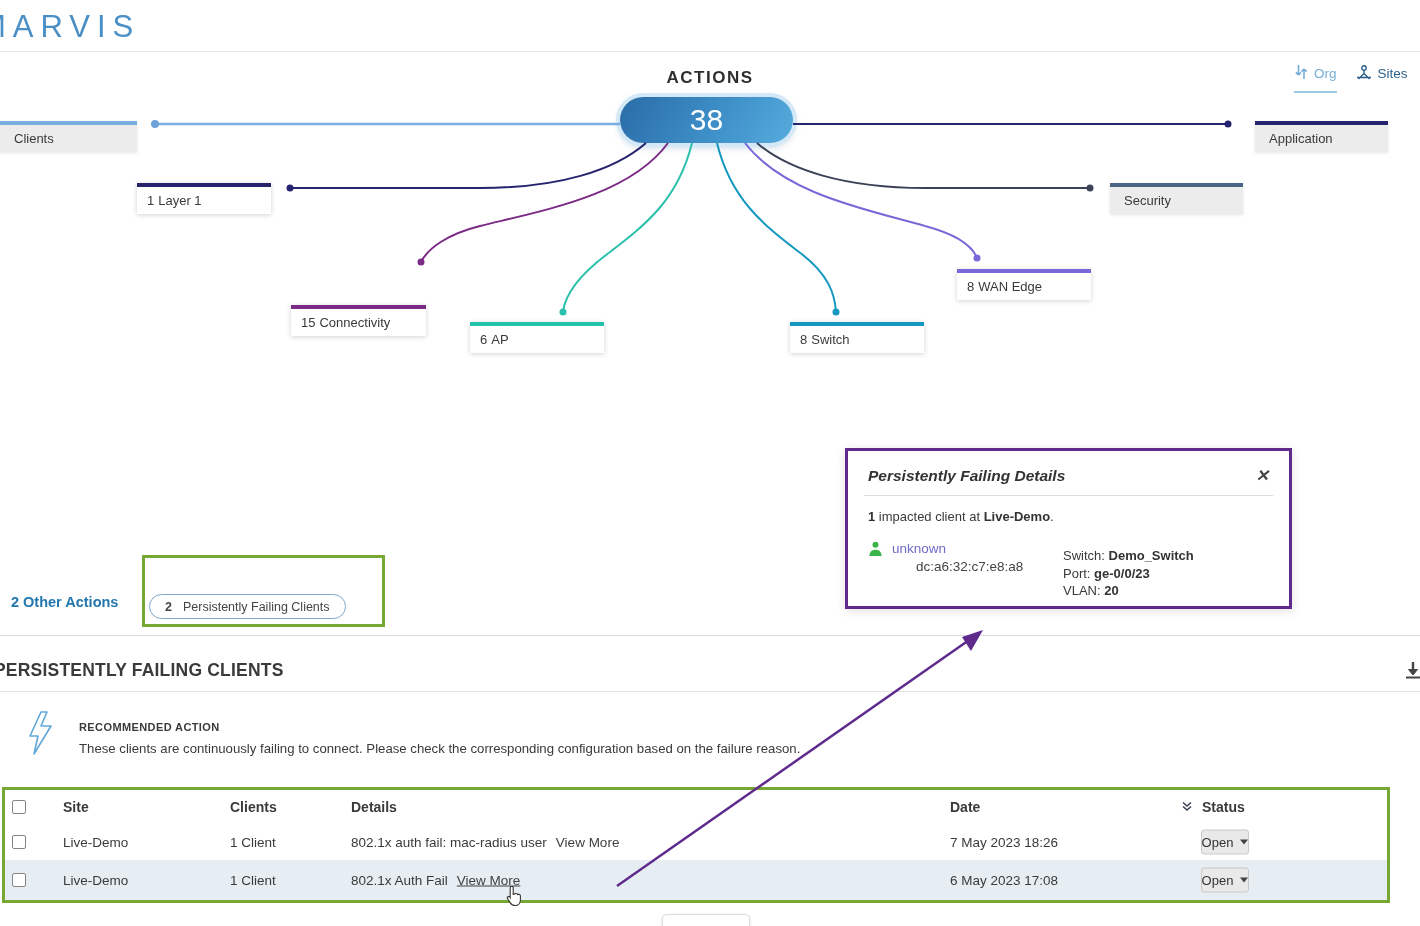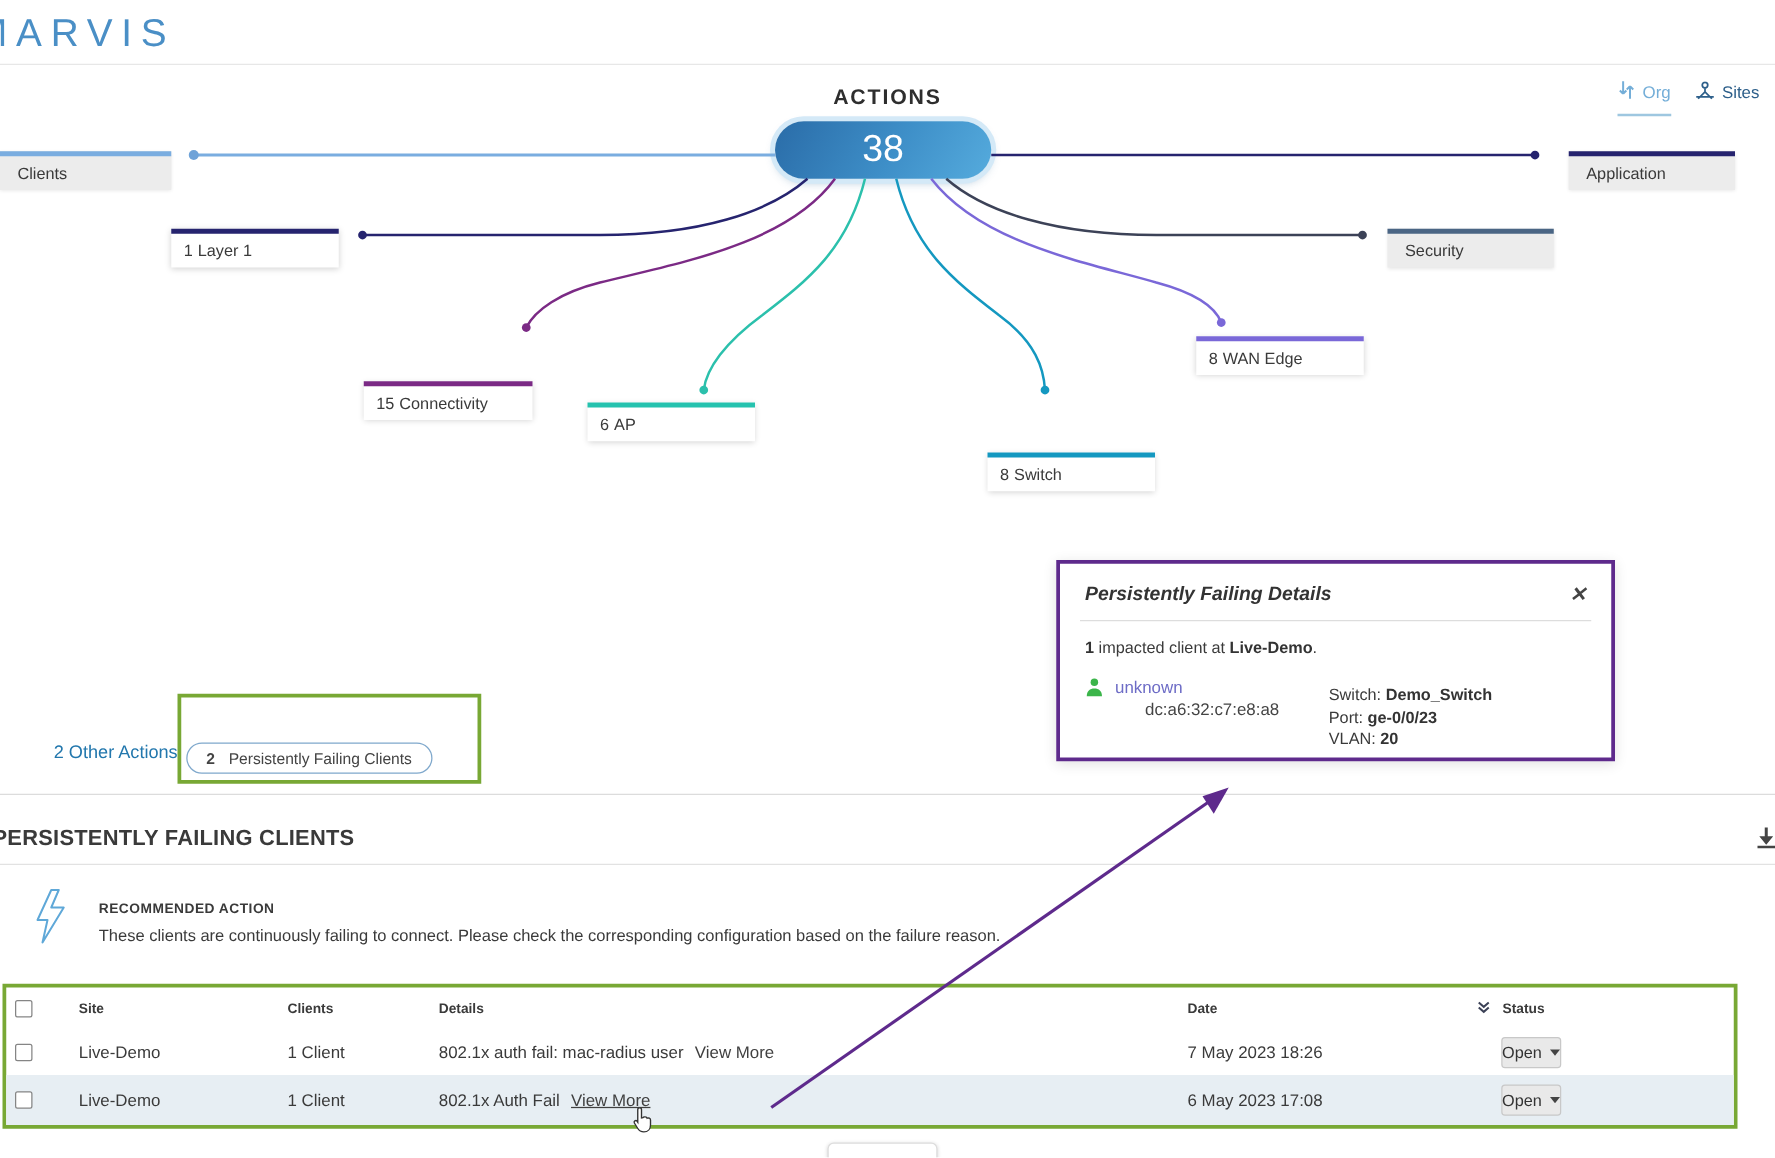"8 Switch" div.node { margin-top: 40px -> none }
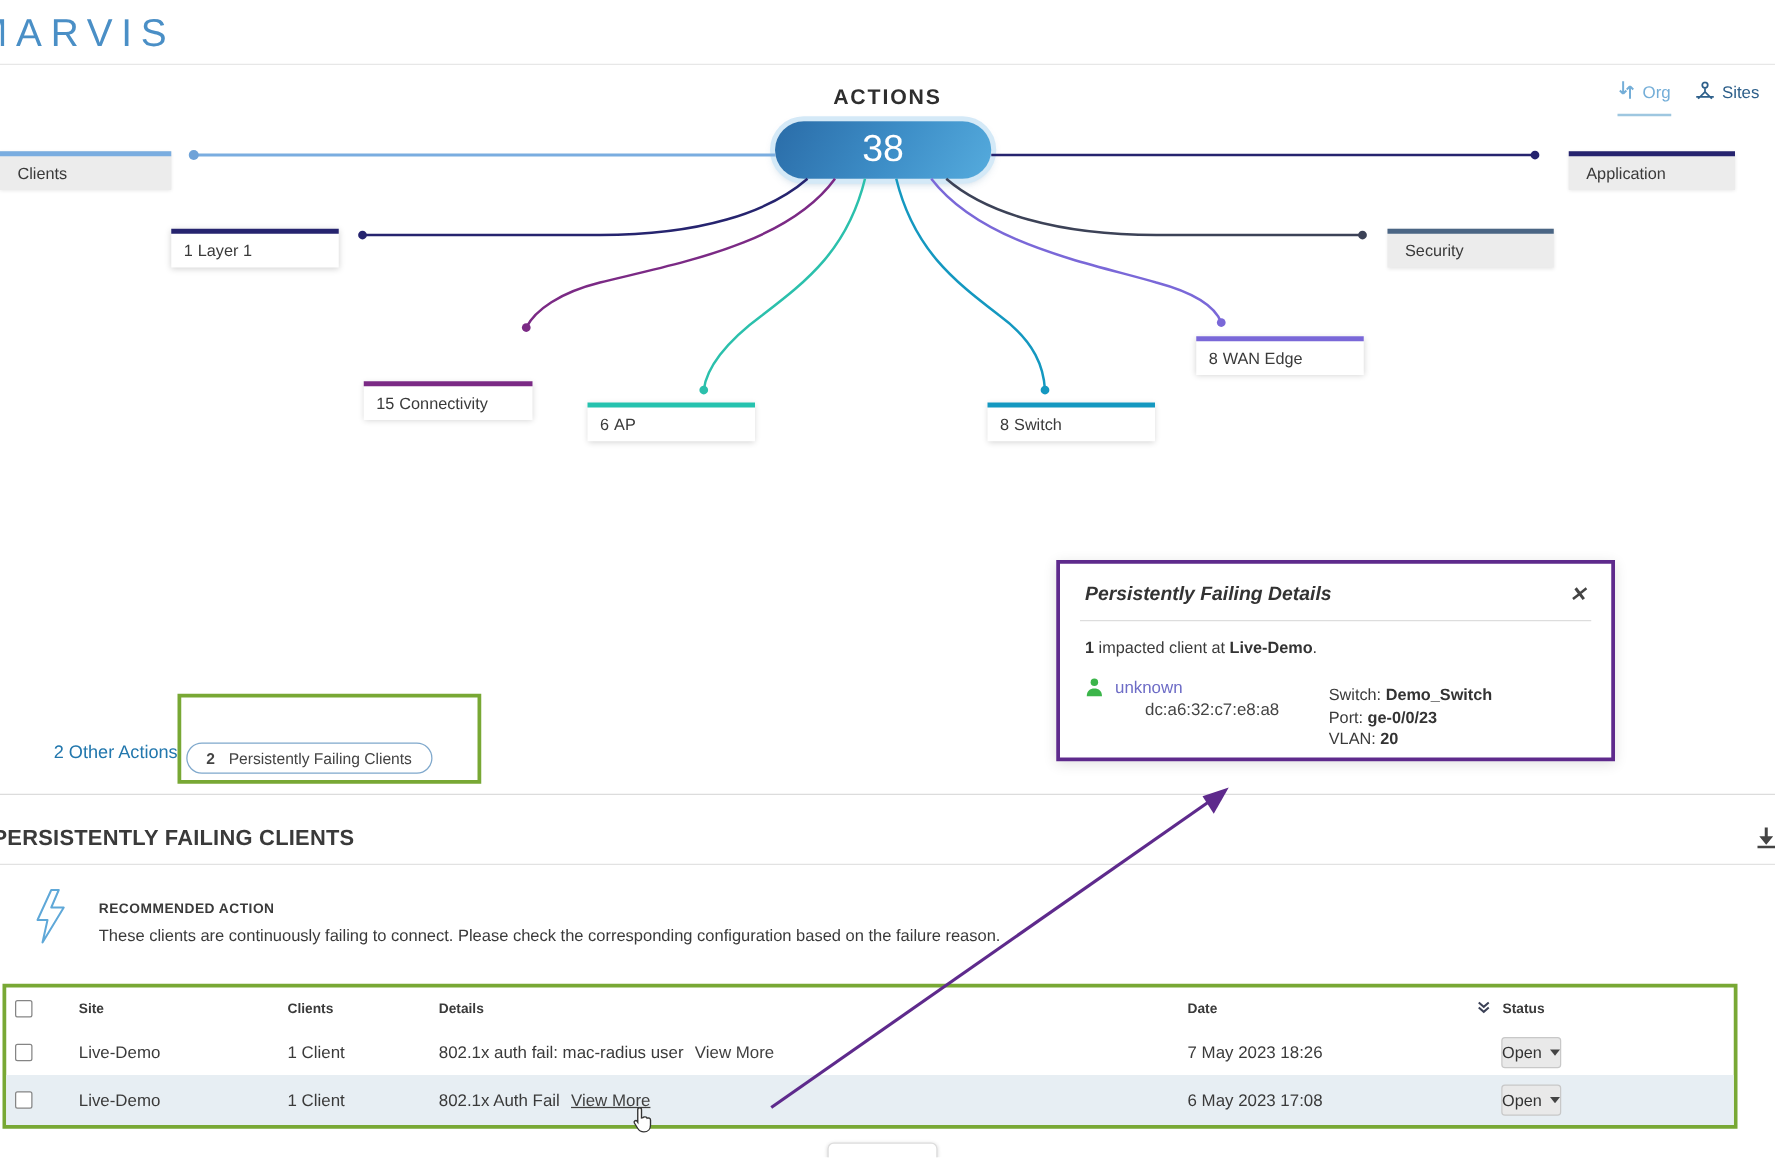"2 Other Actions" .other-actions { font-weight: normal -> bold; margin-left: 32px -> none }
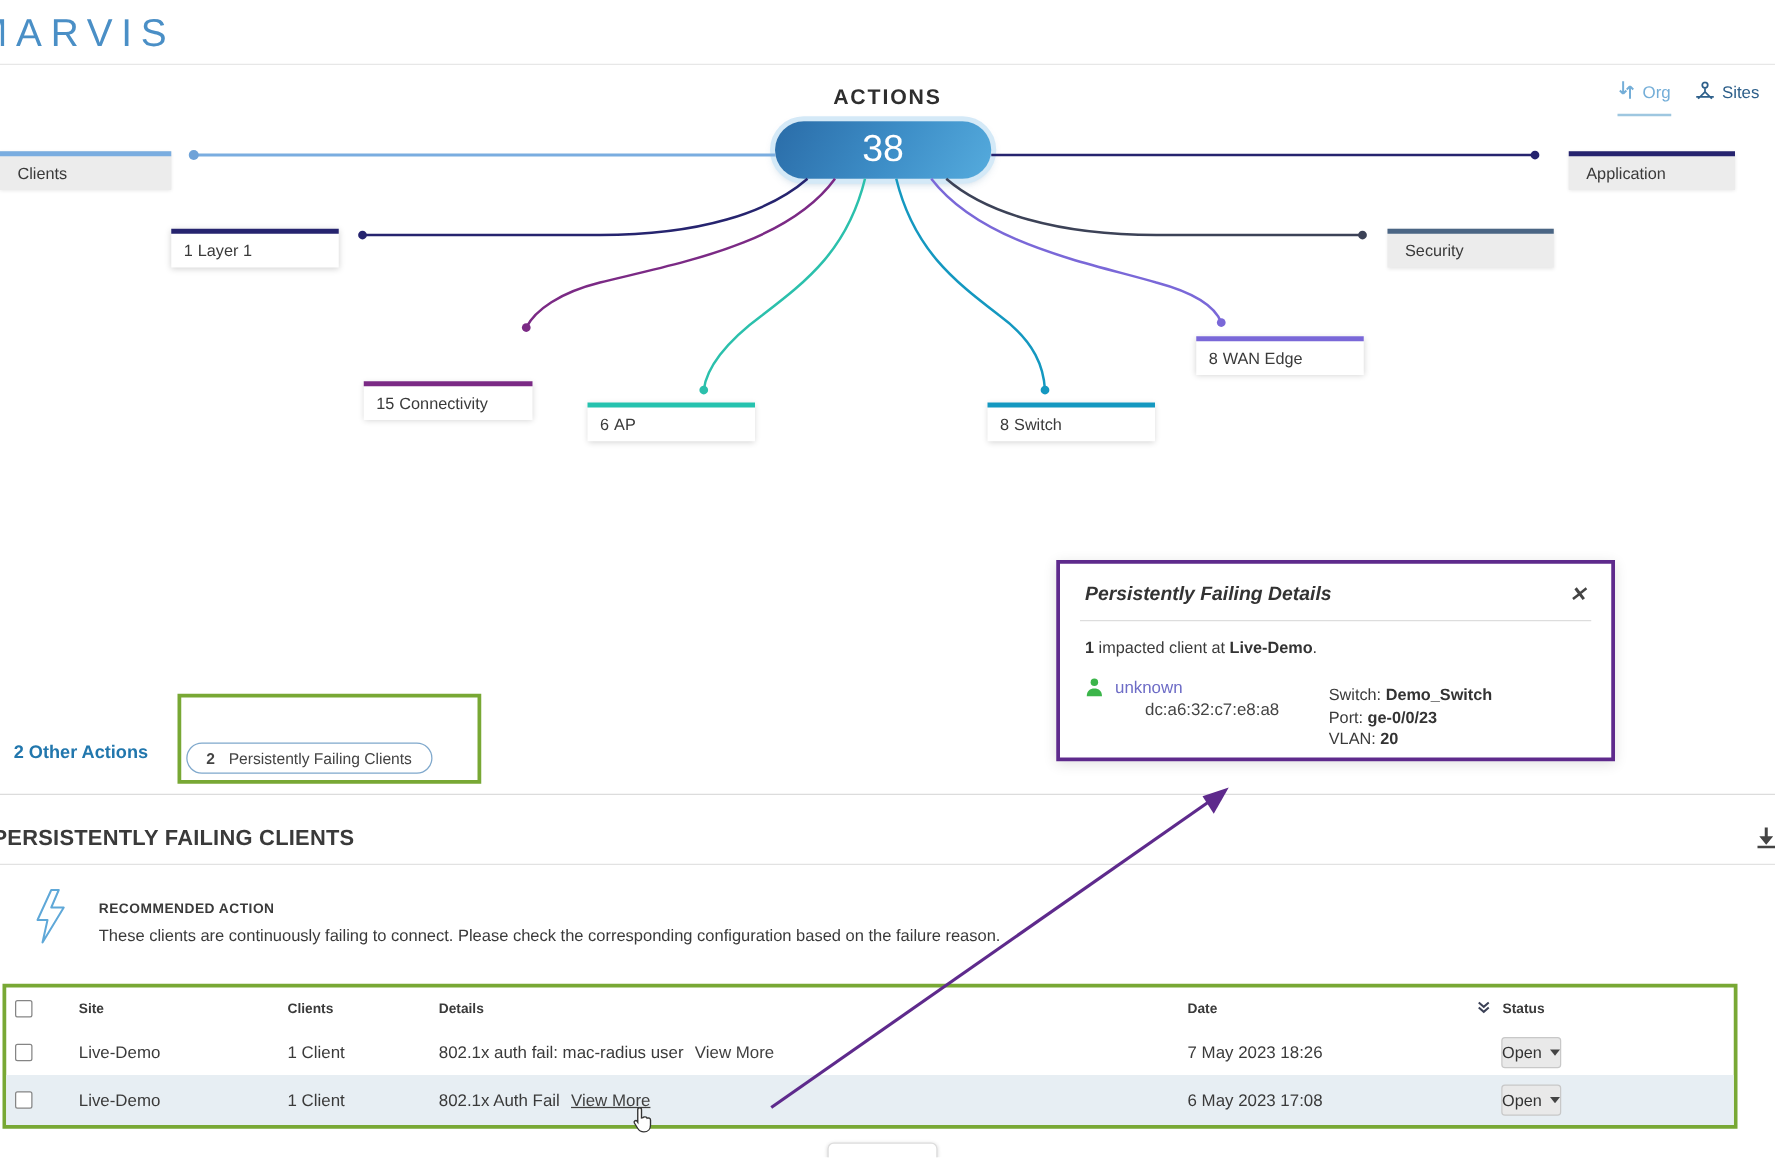"Site" .t-head { font-size: 11px -> 14px }
